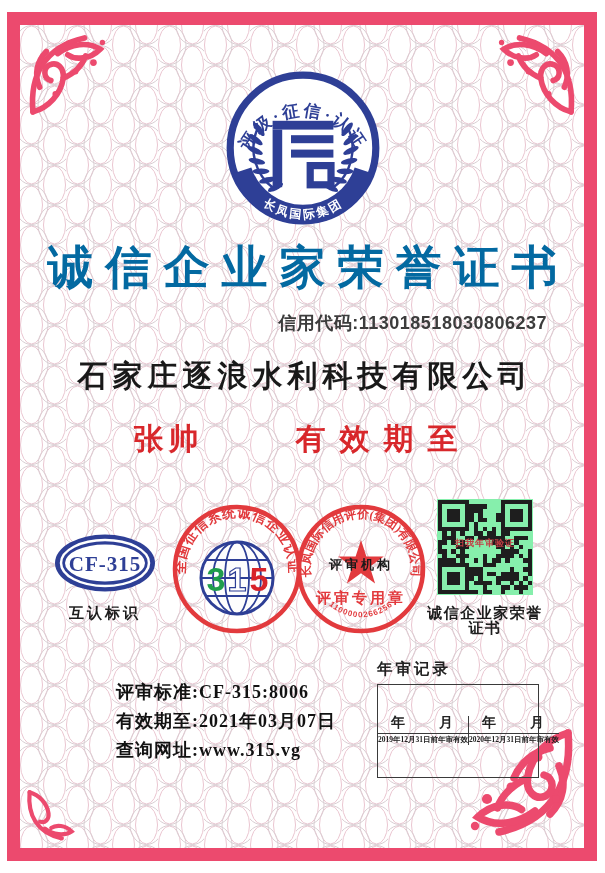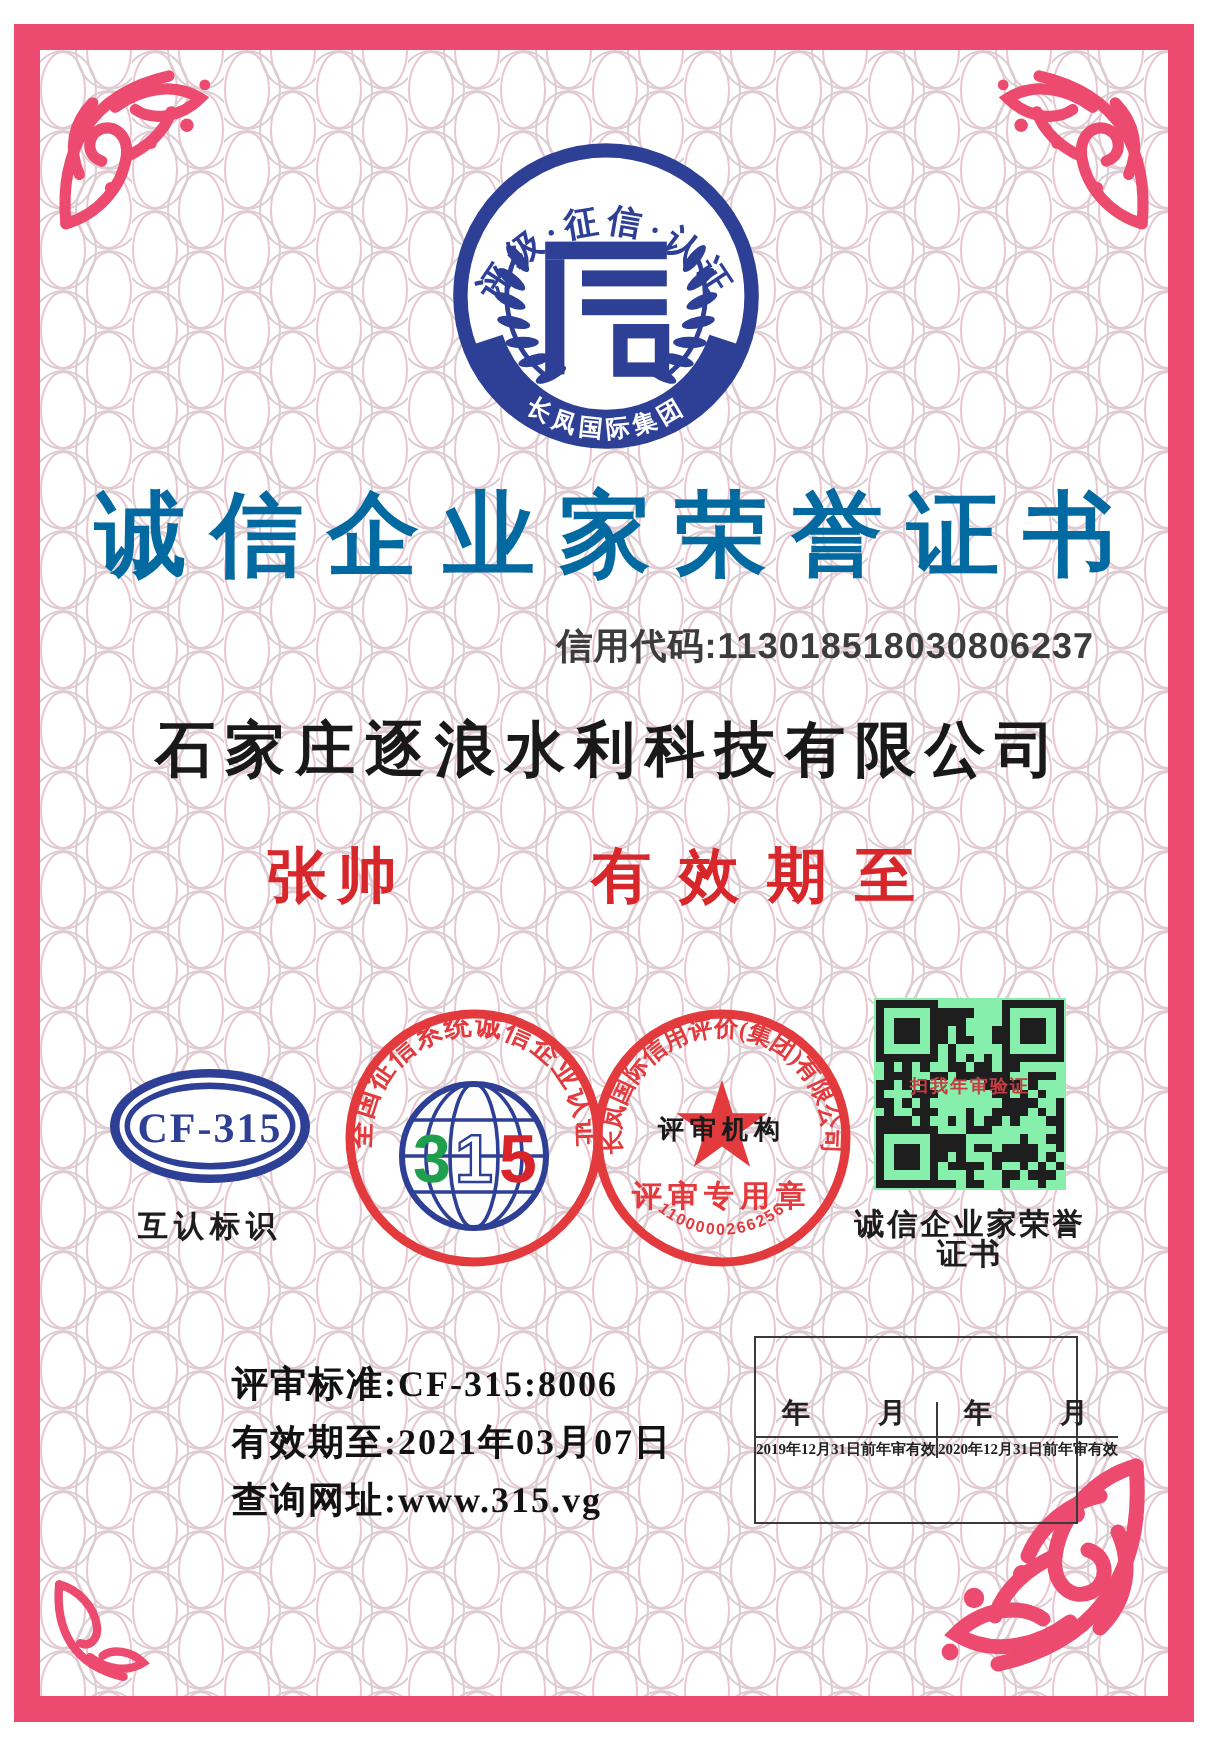"年审记录" div.review-title { html: none -> <div>年审记录</div> }
